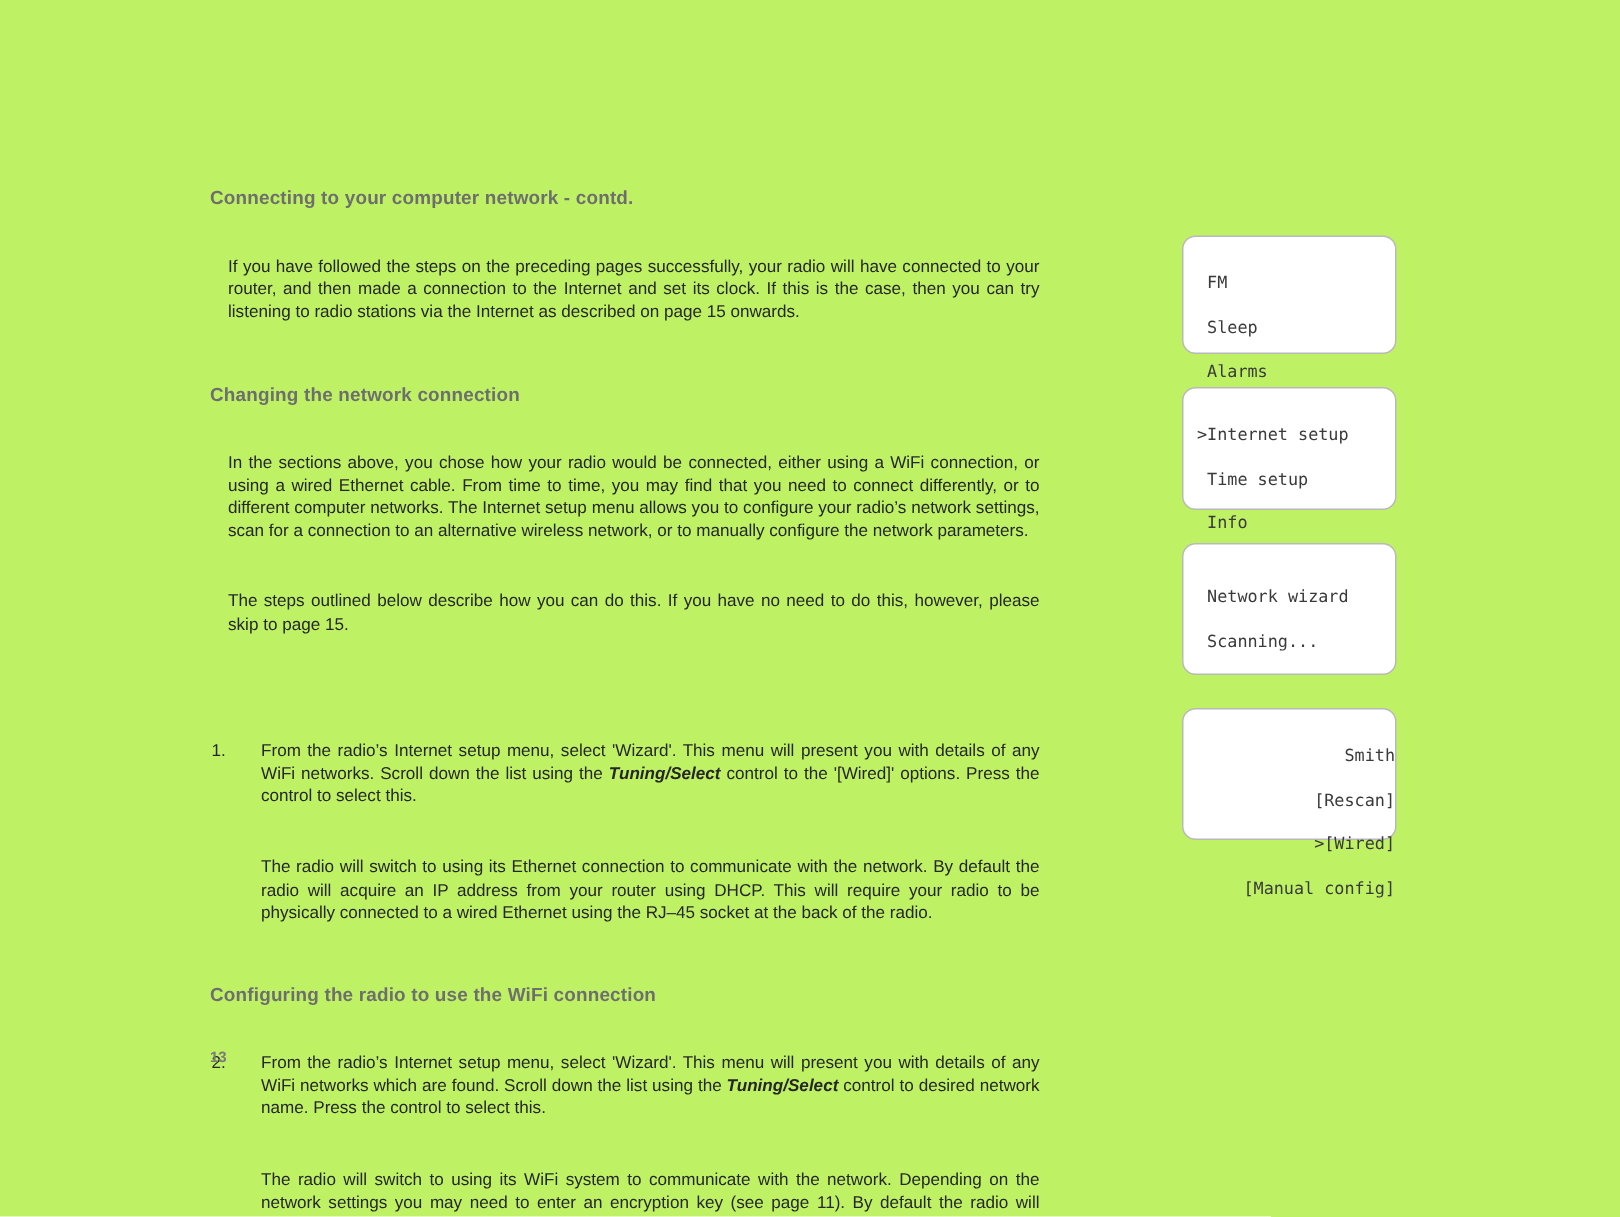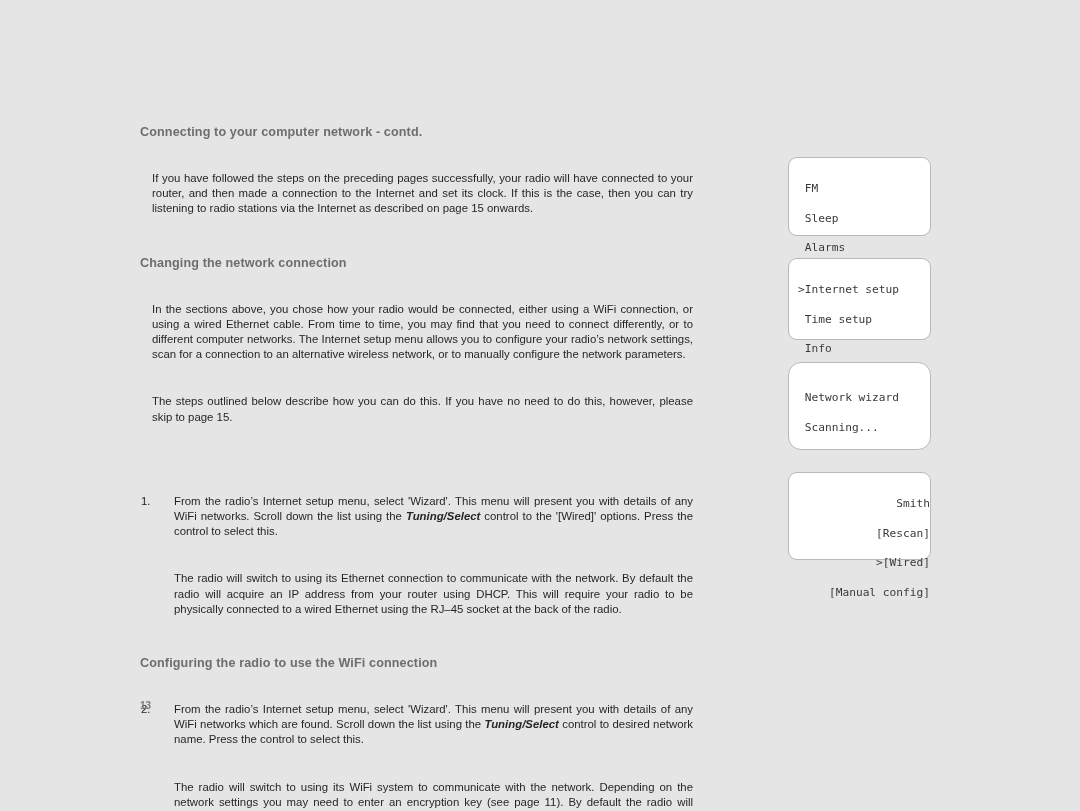"Connecting to your computer network" .page { background: #e5e5e5 -> #bef264 }
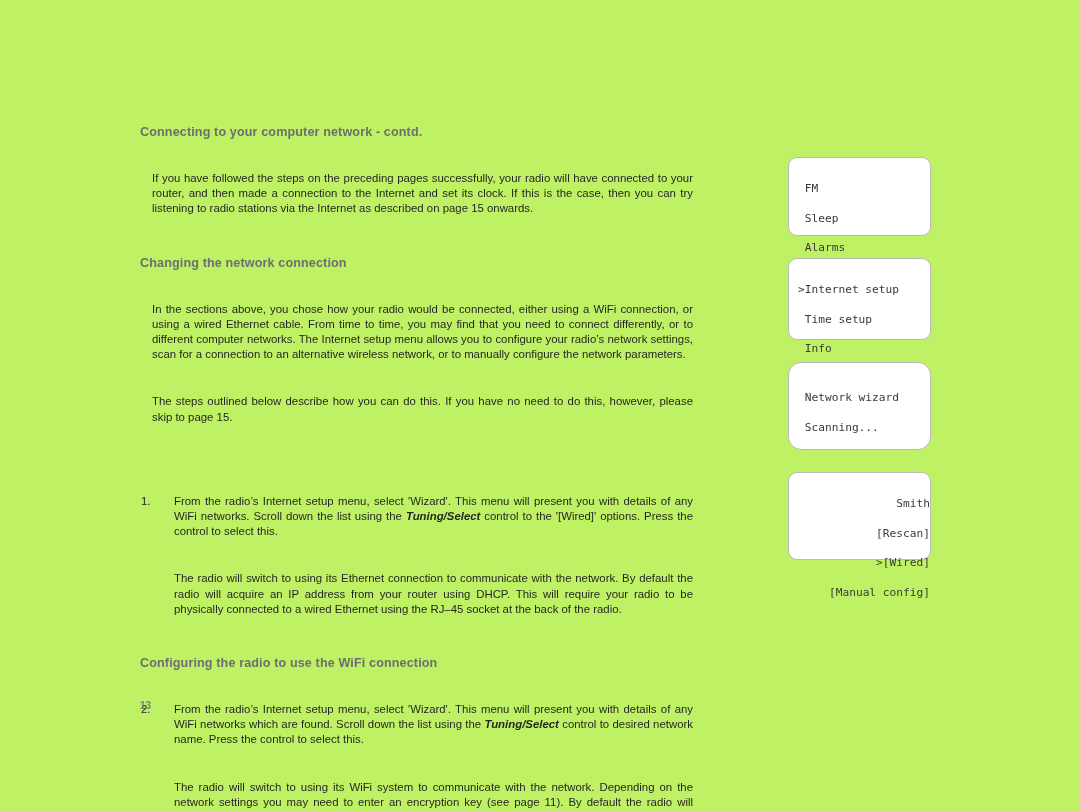"Network wizard" .lcd.centered { border-radius: 13px -> none }
